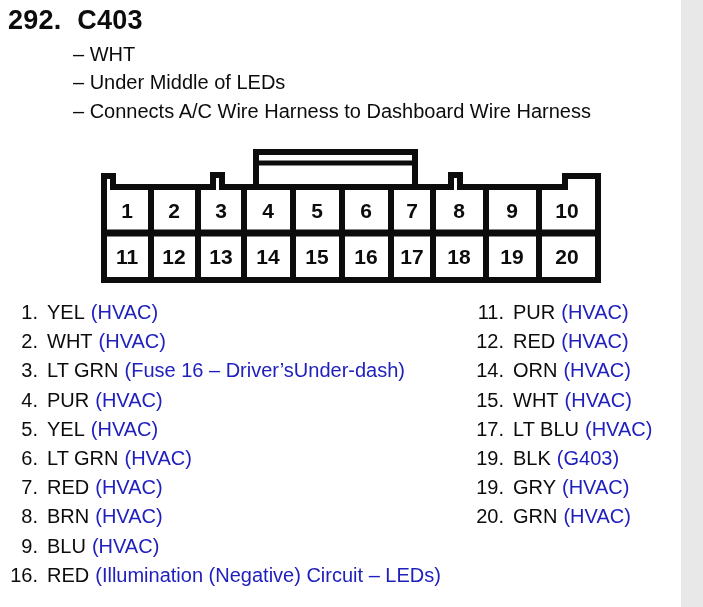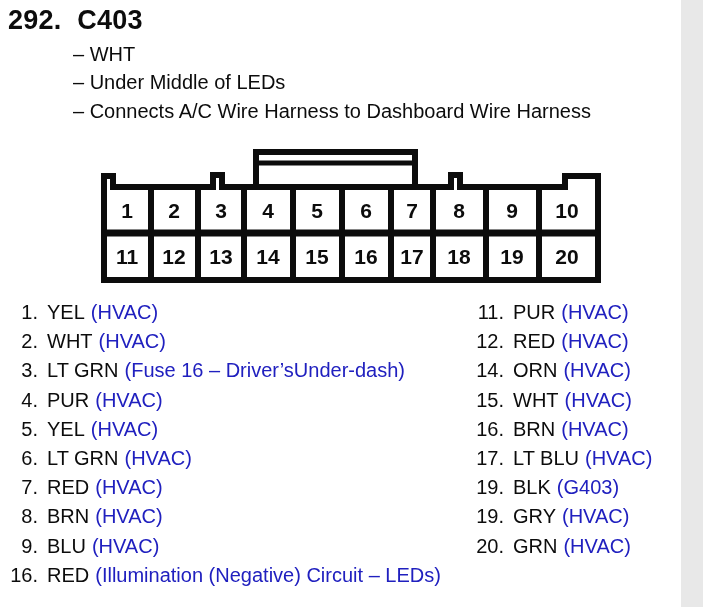"16. BRN (HVAC)" div.pin-row { html: <div><span>16.</span><span>BRN</span><span>(HVAC)</span></div> -> none }
